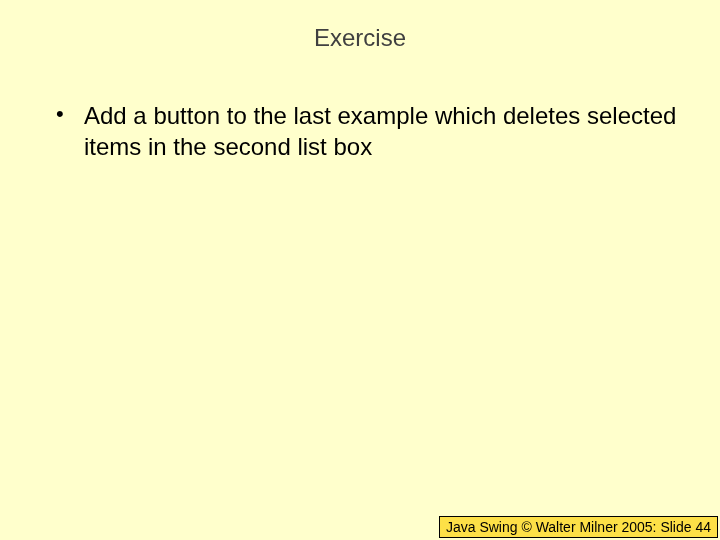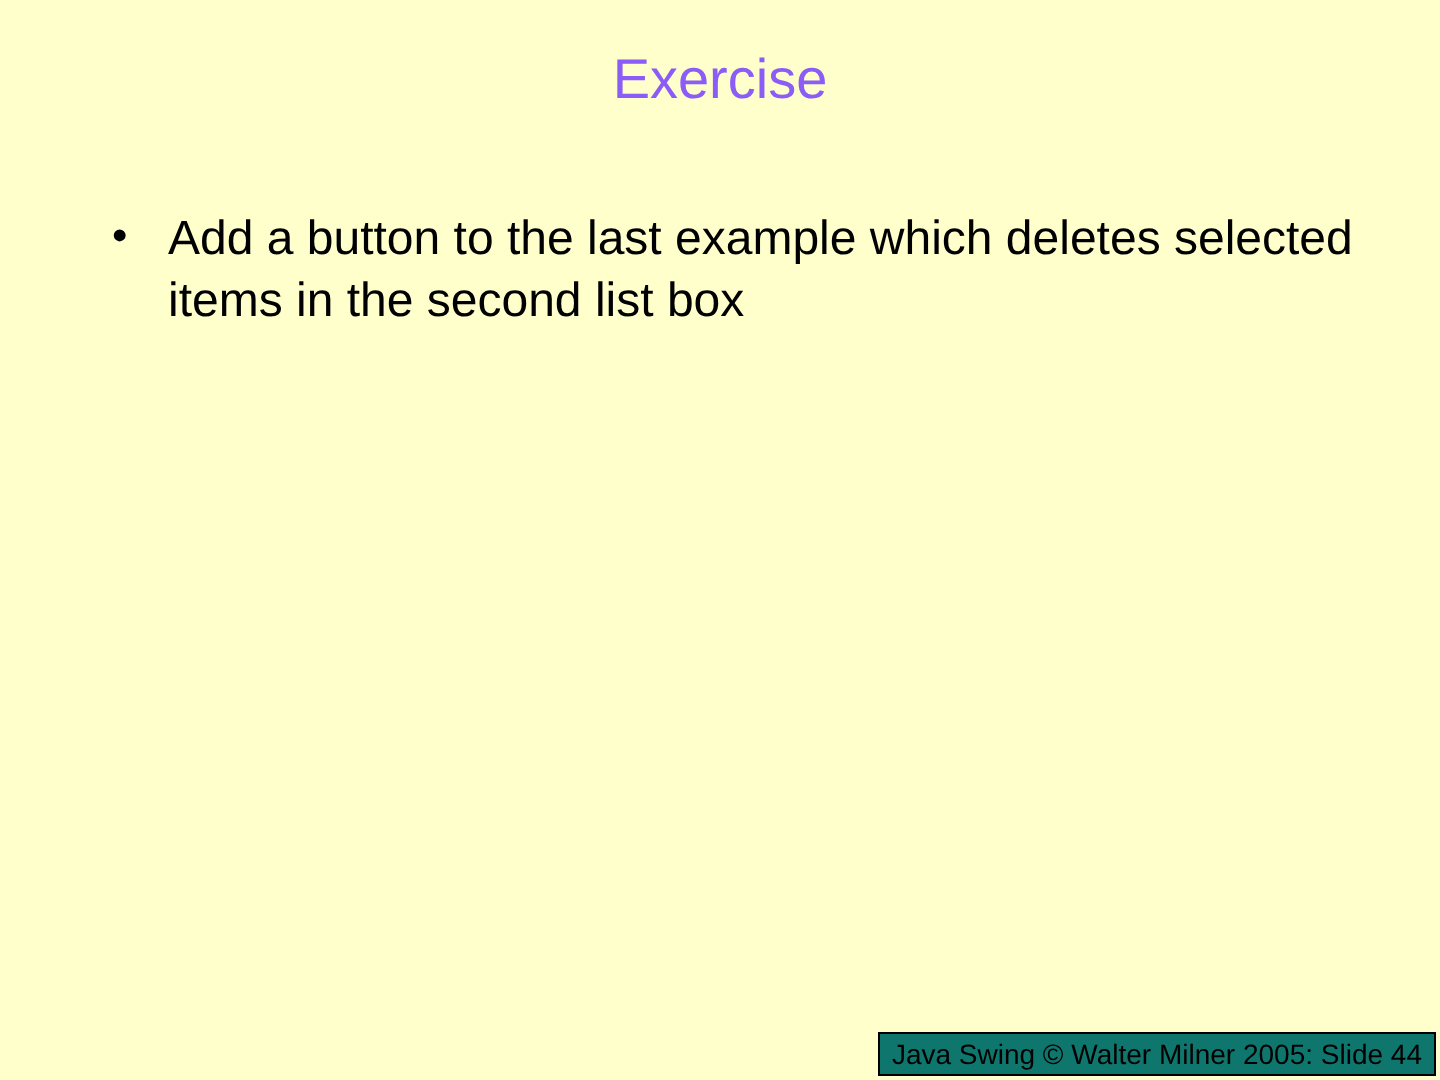"Exercise" .slide-title { color: #8b5cf6 -> #404040; font-size: 28px -> 24px }
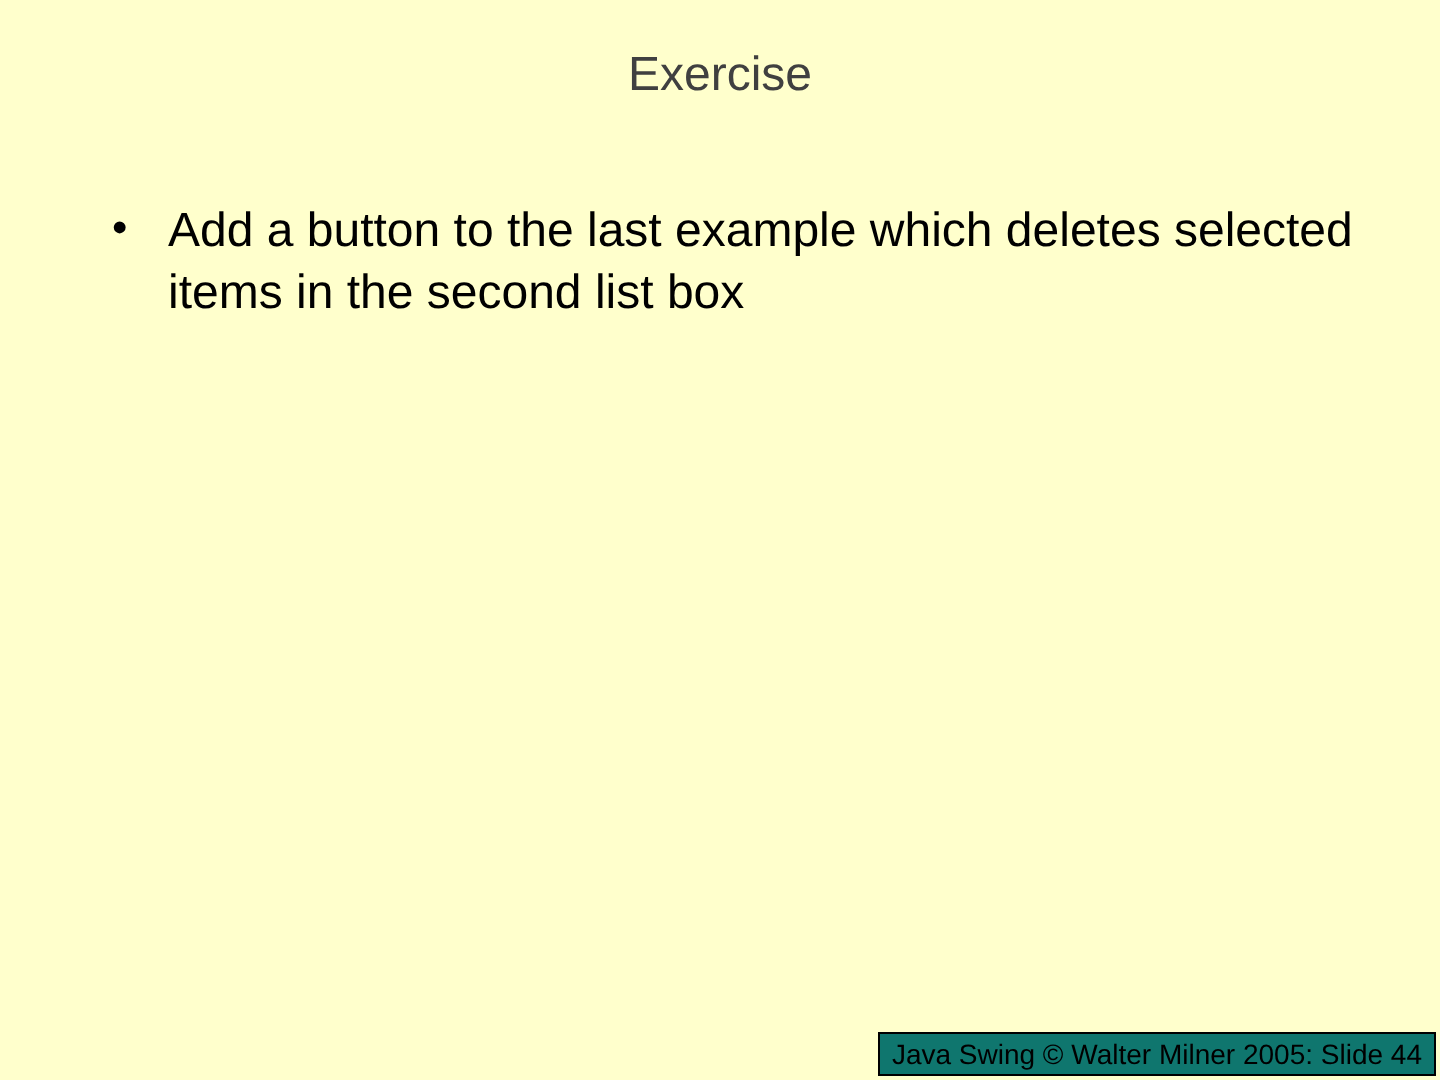"Java Swing © Walter Milner" .footer-box { background: #0f766e -> #fde047 }
